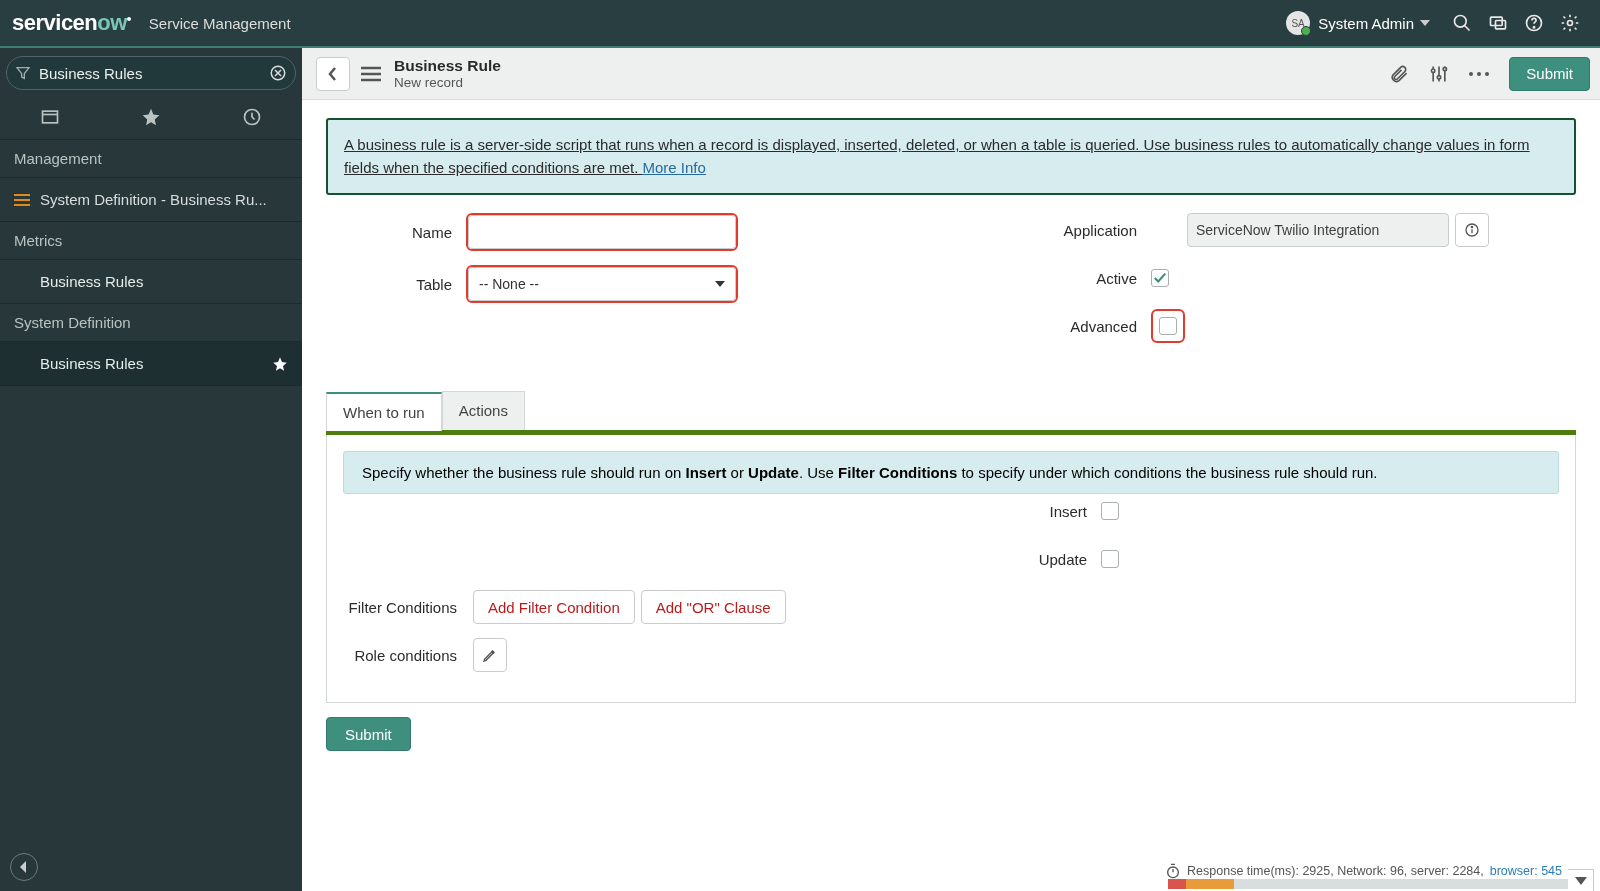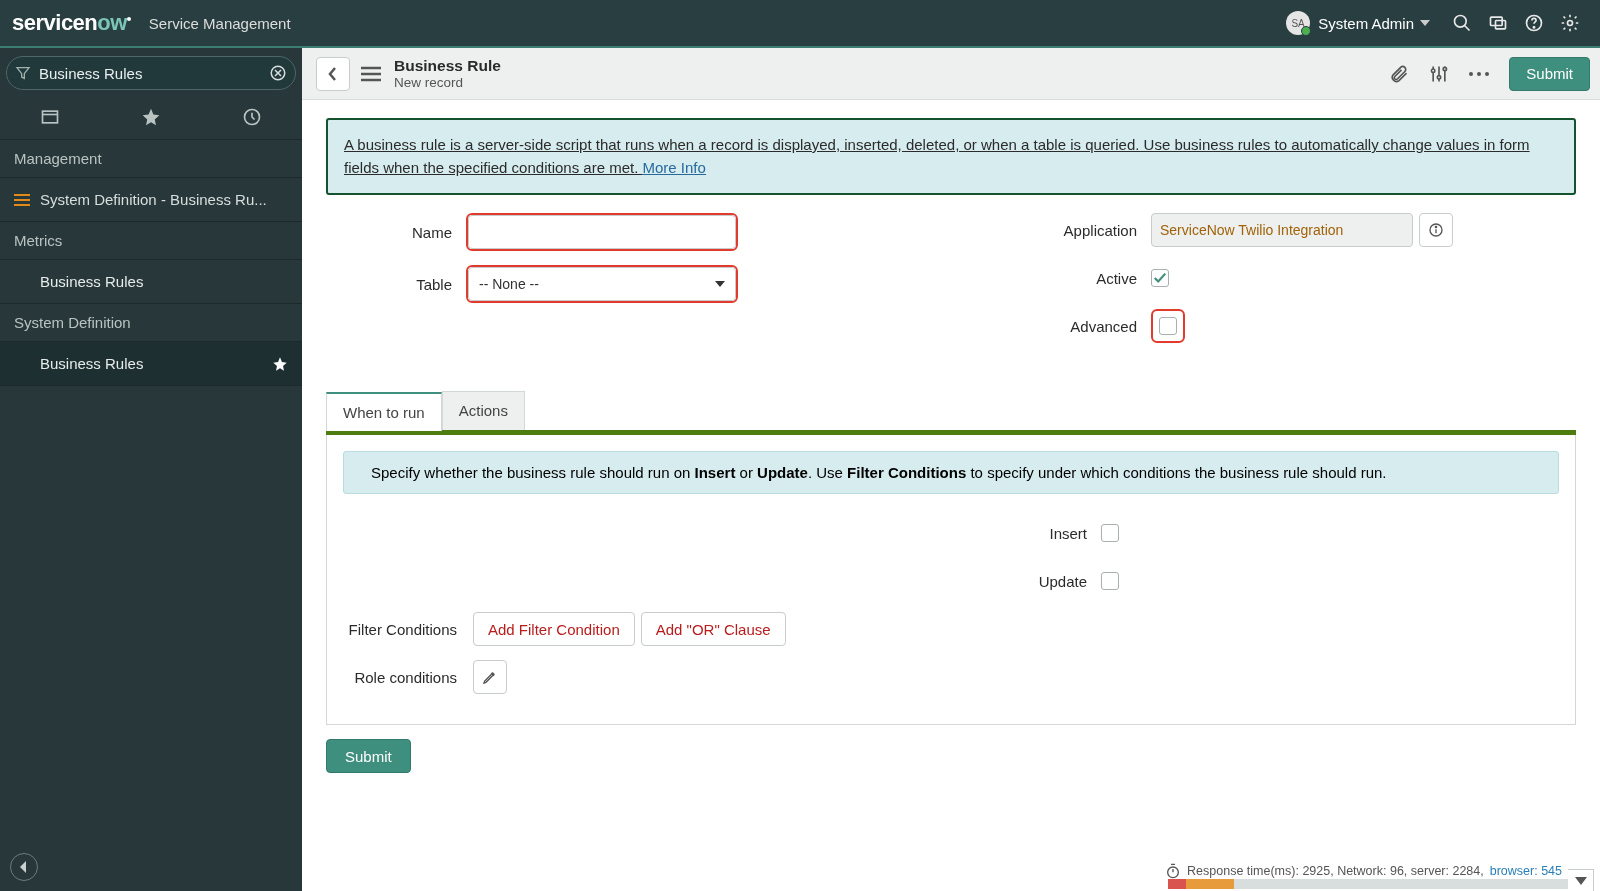"ServiceNow Twilio Integration" .text-input[readonly] { color: #a16207 -> #404040; margin-left: none -> 36px }
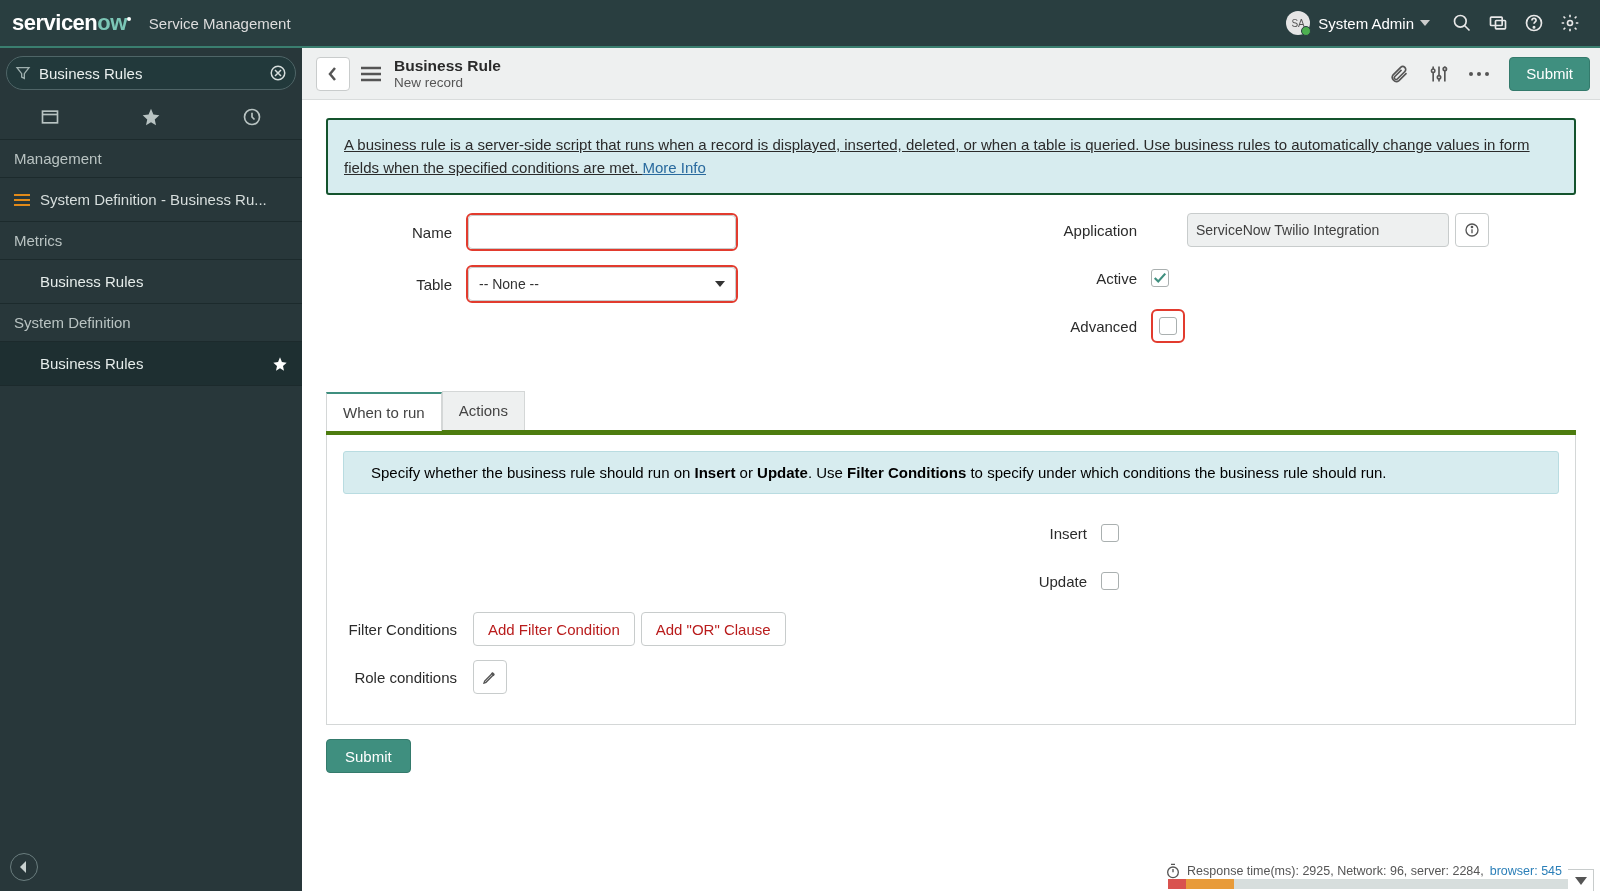"Specify whether the business rule" .hint { margin-bottom: 22px -> none; padding: 12px 27px -> 12px 18px }
